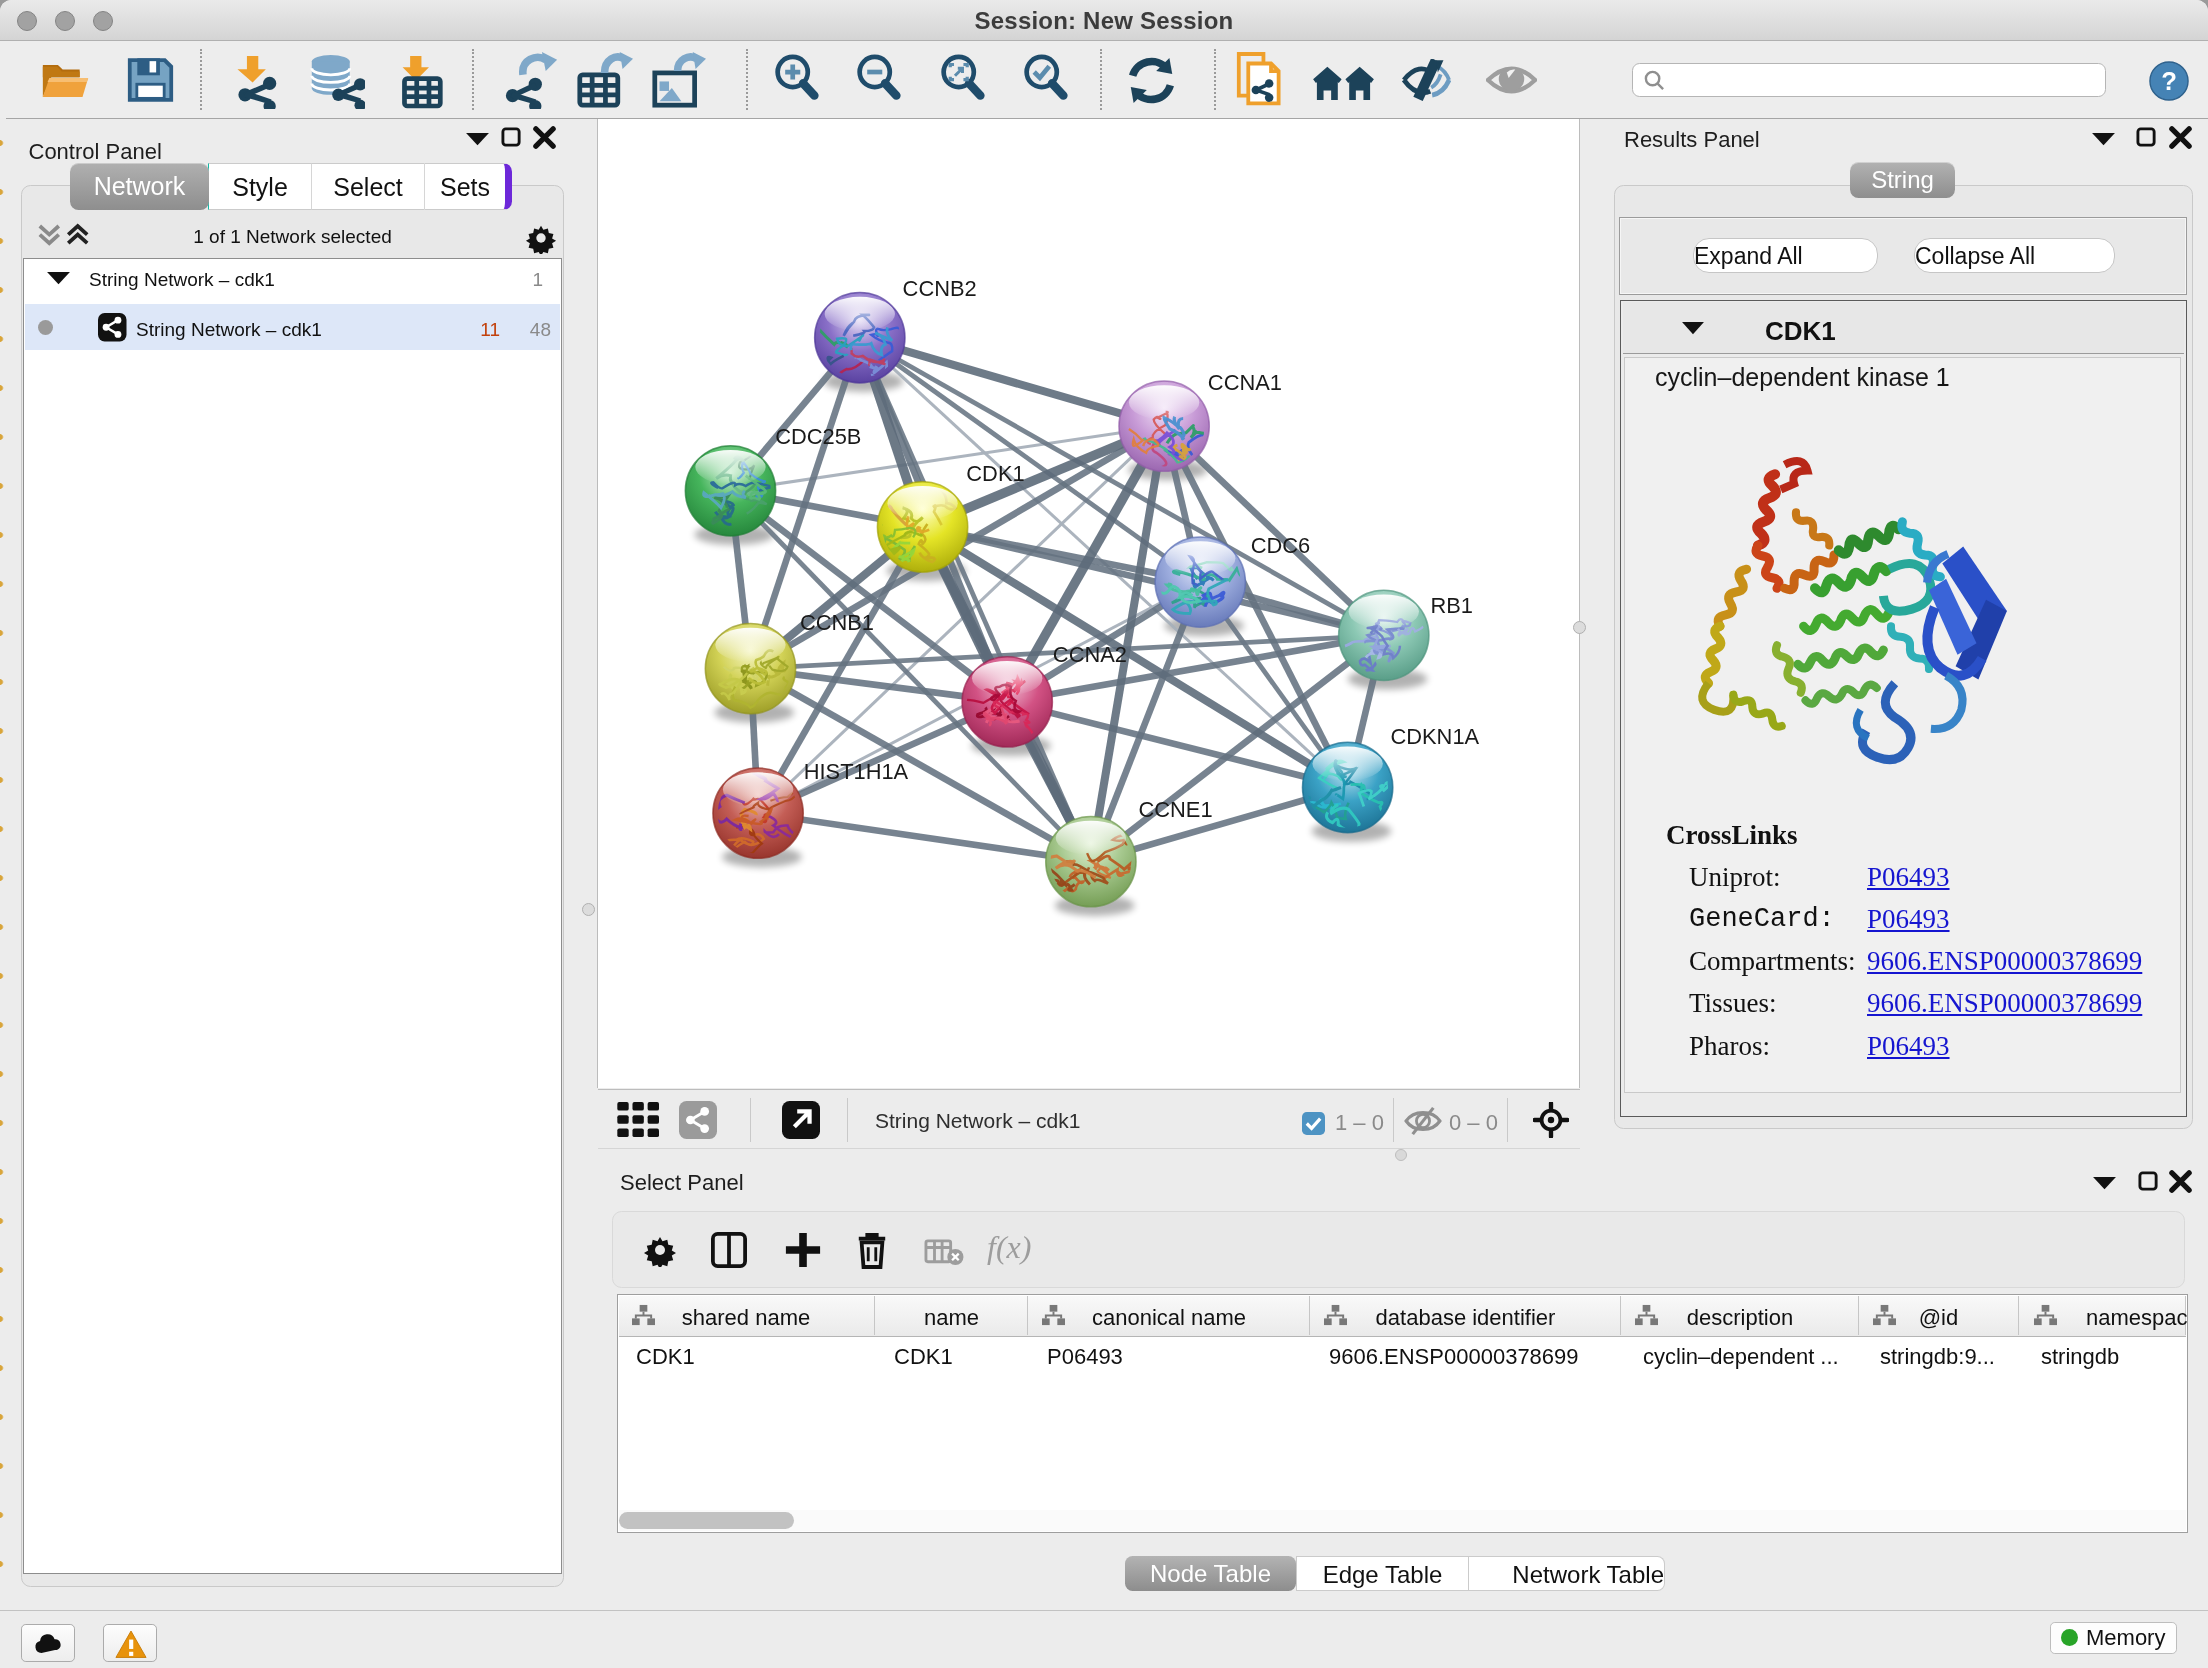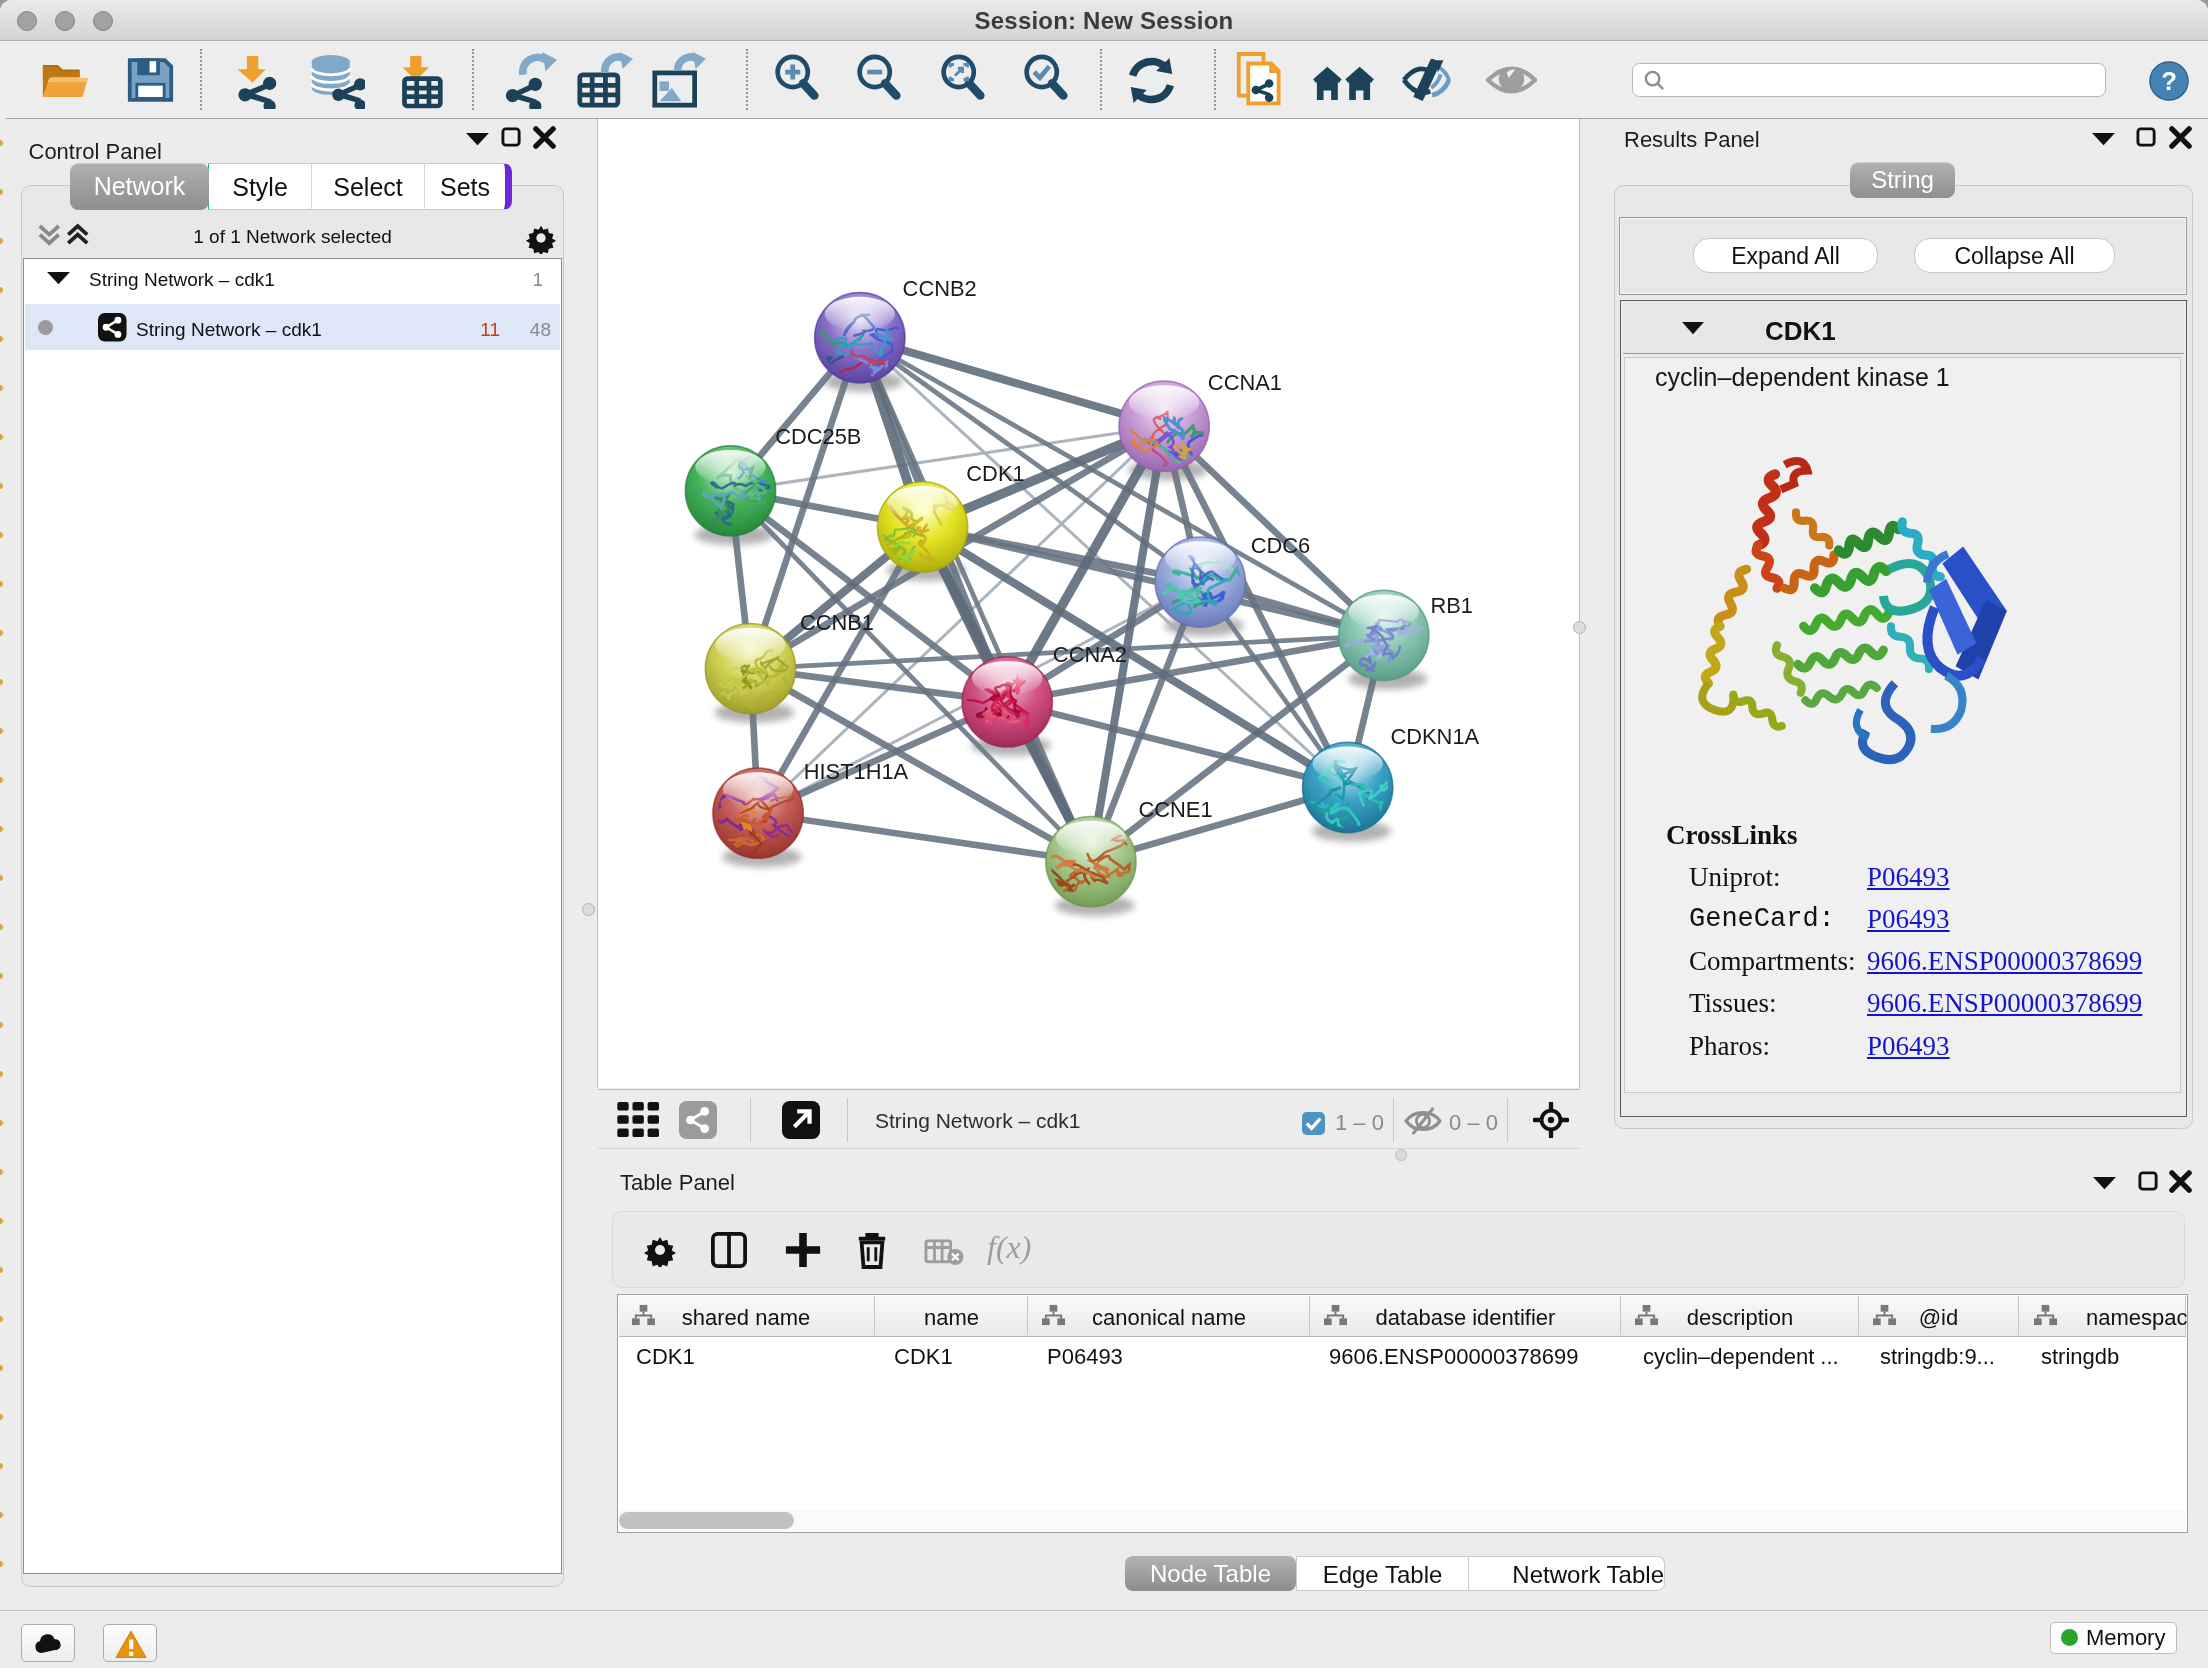"Expand All" .btn { text-align: center -> none }
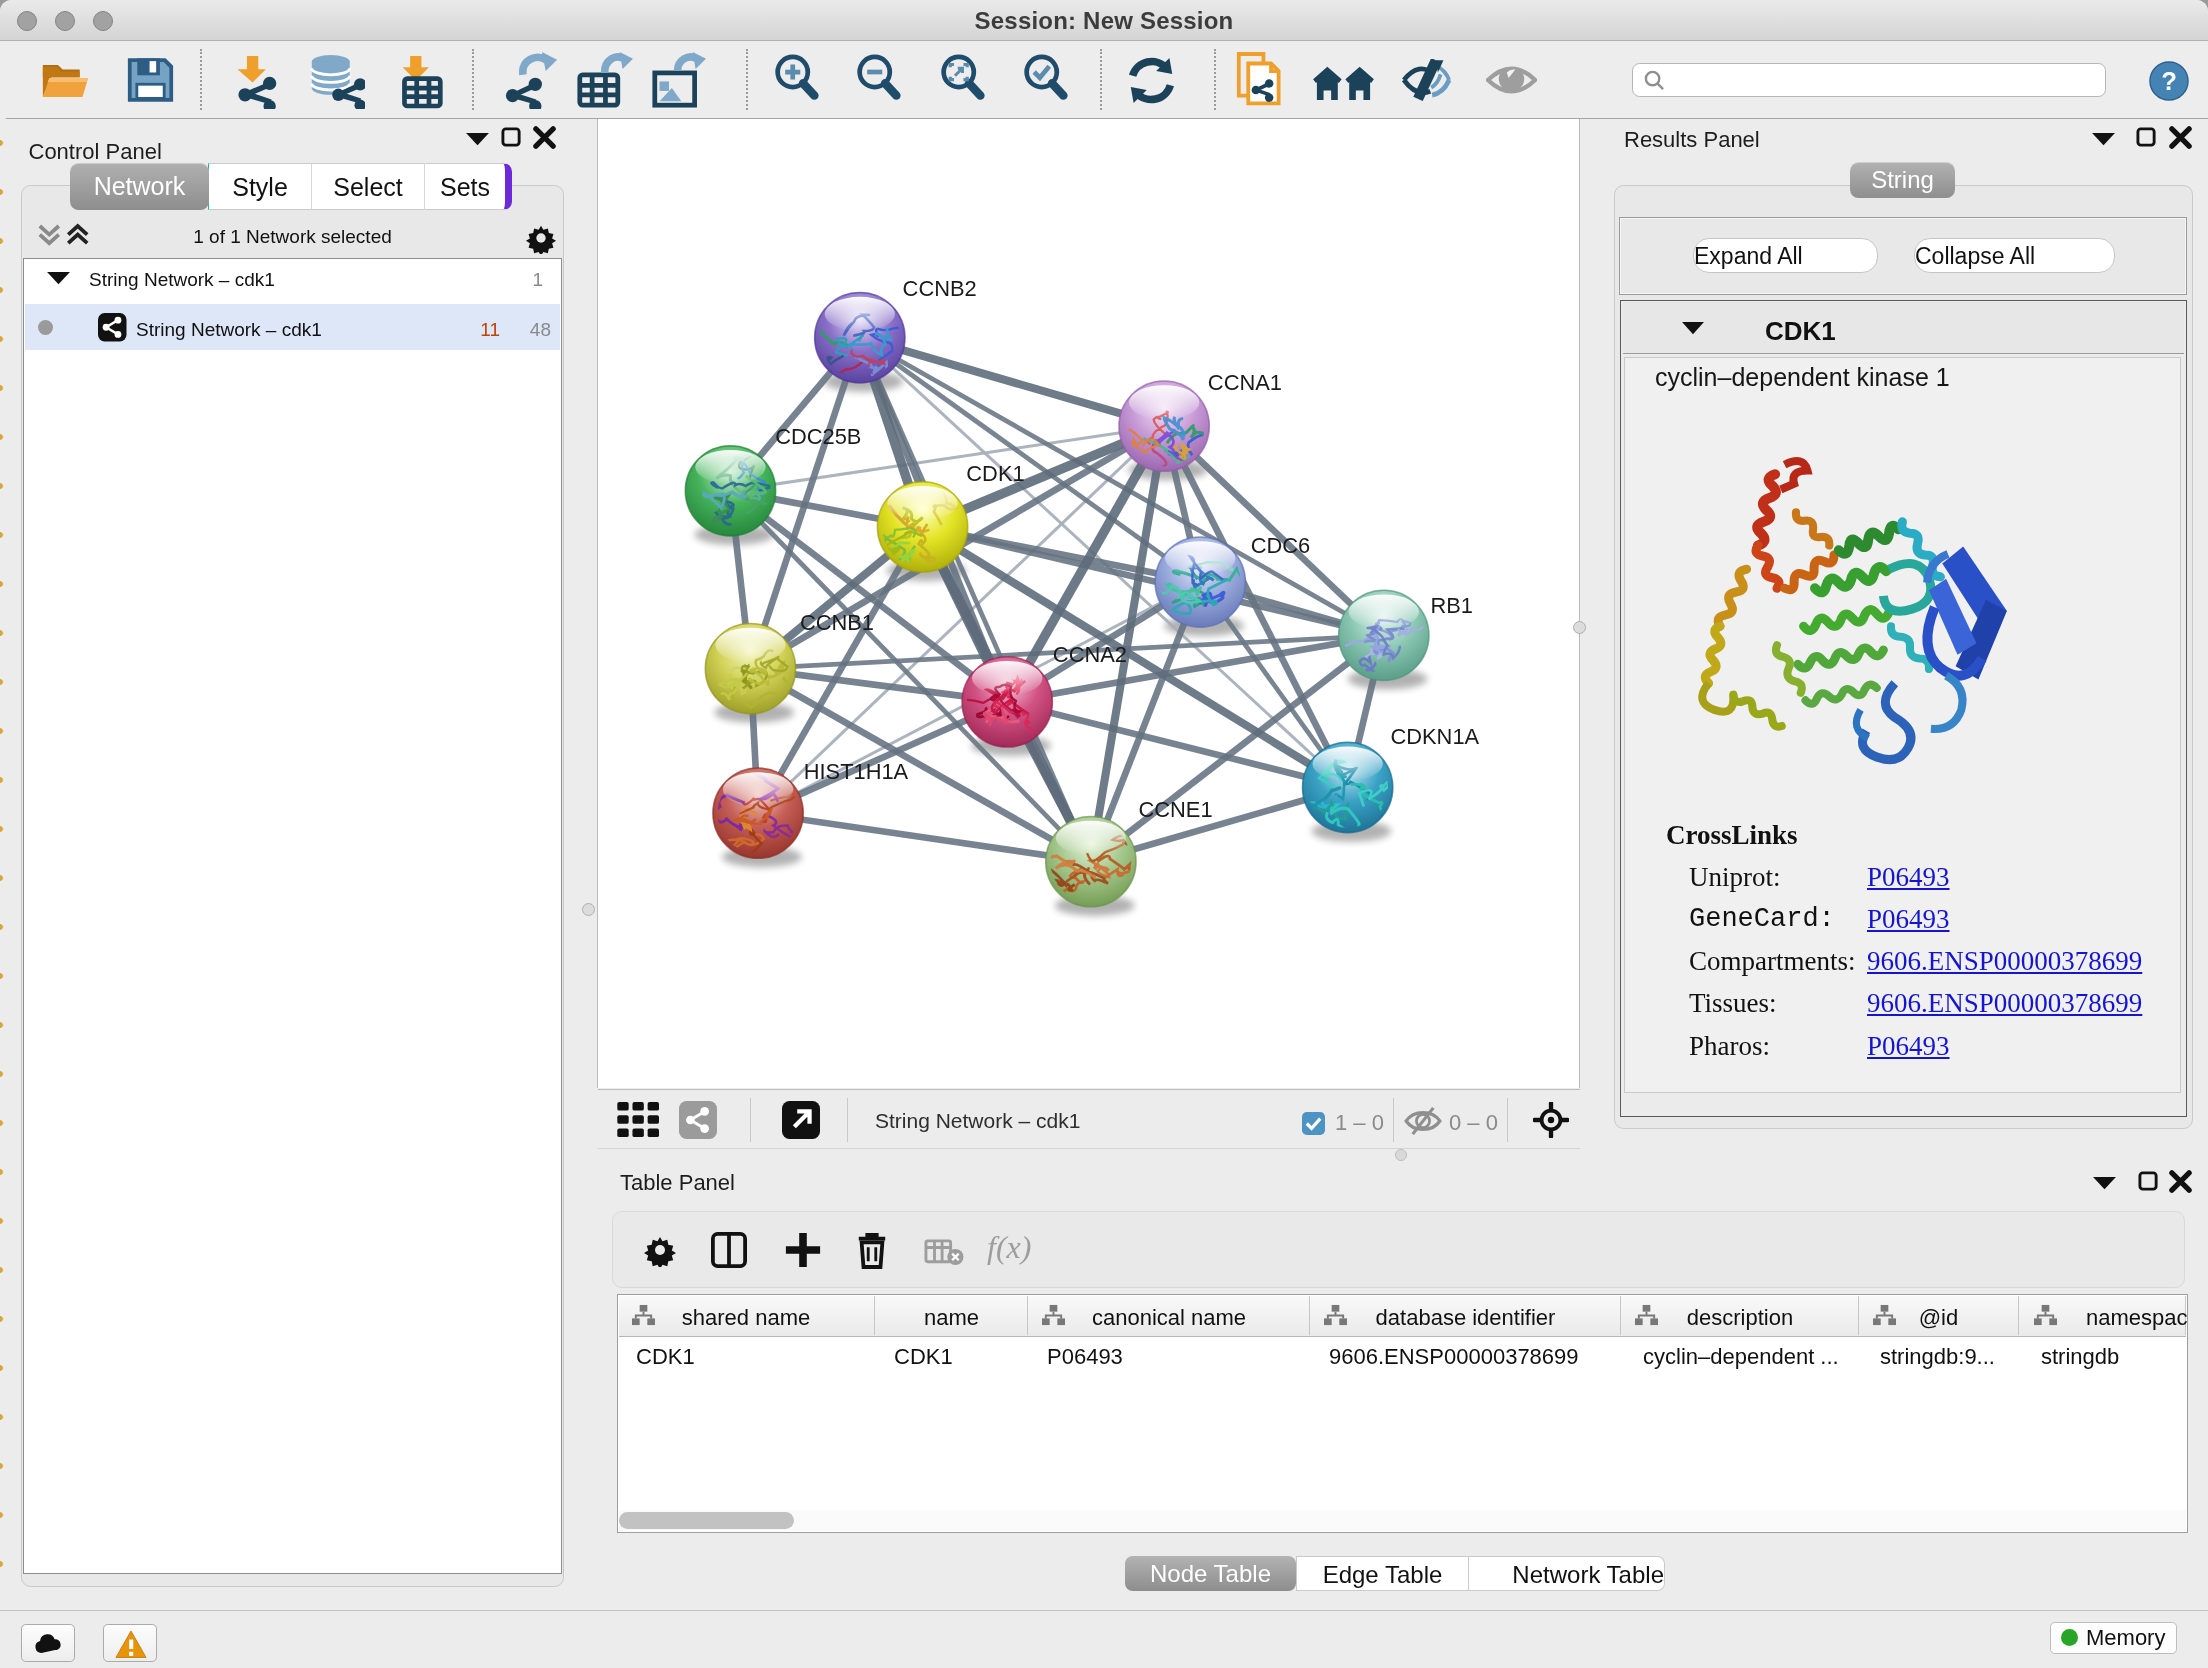"Table Panel" div.abs { text: Table -> Select }
